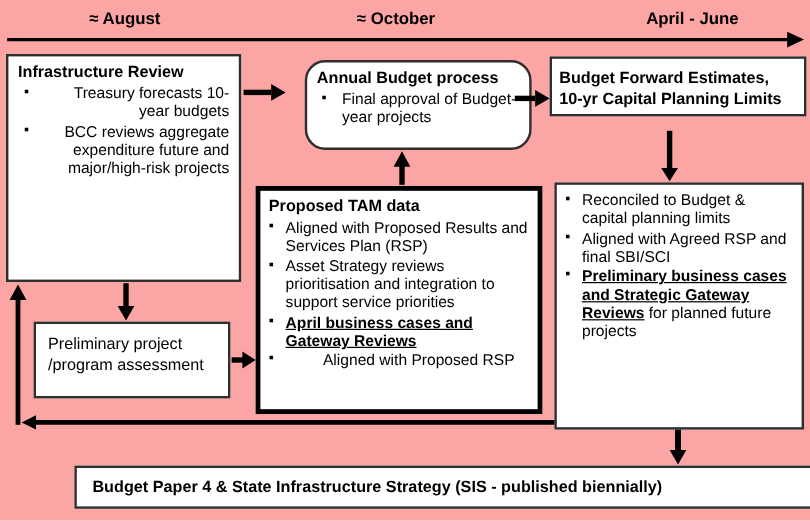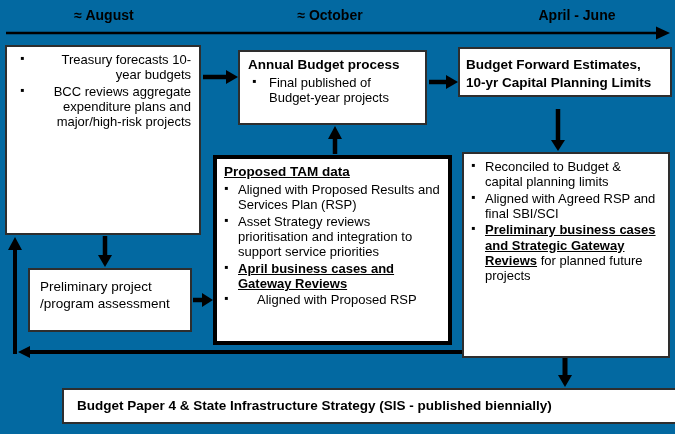"≈ August" #stage { background: #0369a1 -> #fca5a5 }
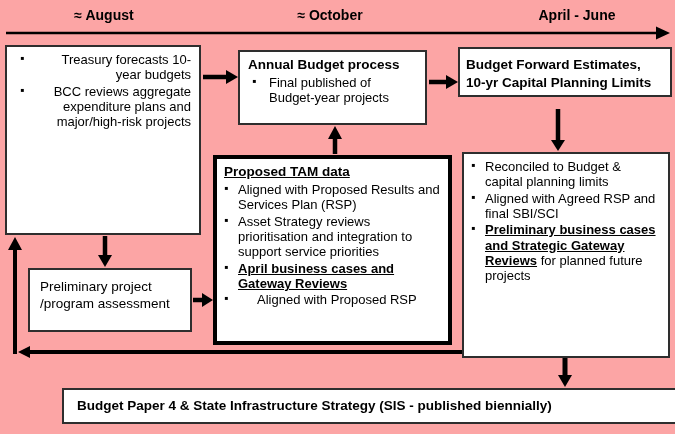"Infrastructure Review" div.title { html: none -> <div>Infrastructure Review</div> }
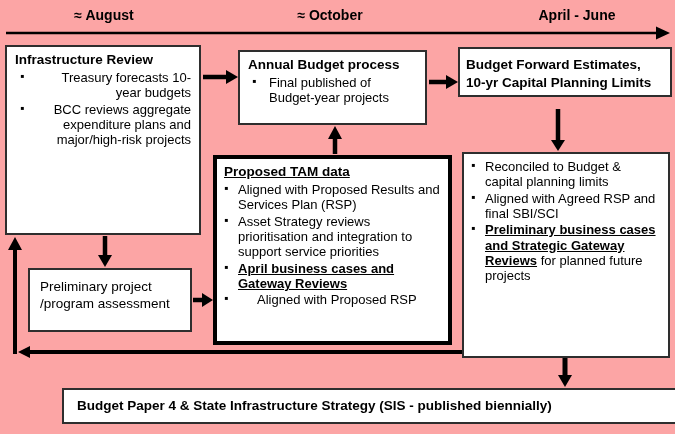"Annual Budget process" div.box { border-radius: none -> 17px; left: 238px -> 254px }
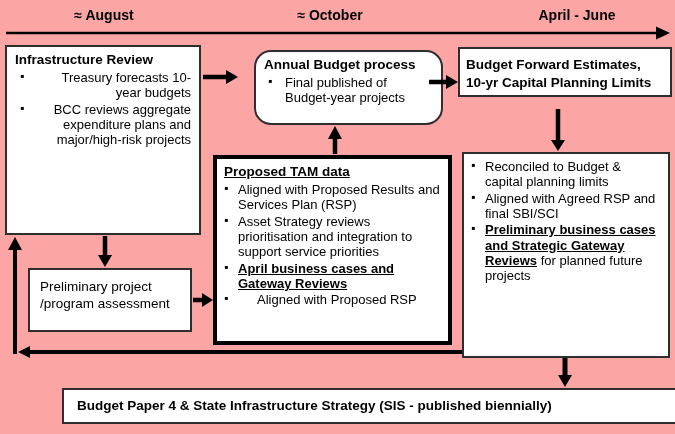"Final published of Budget-year projects" li { text: published -> approval }
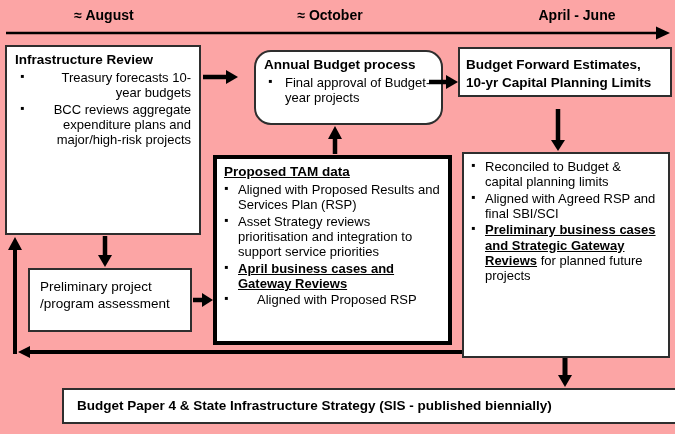"BCC reviews aggregate expenditure plans" li { text: plans -> future }
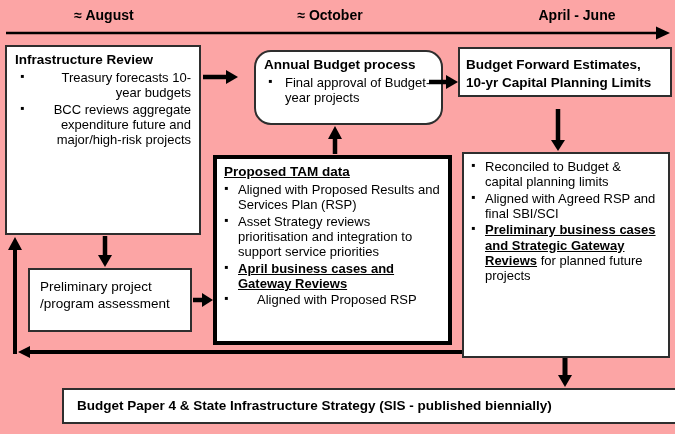"Proposed TAM data" .title.u { text-decoration: underline -> none }
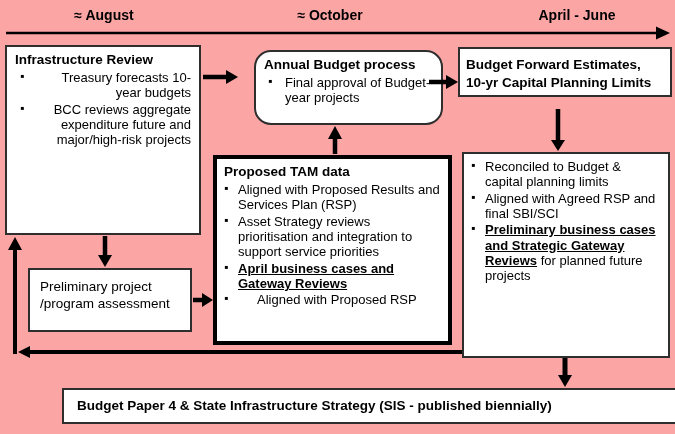"Aligned with Proposed RSP" .tam ul.bl li.wide { text-align: none -> center }
